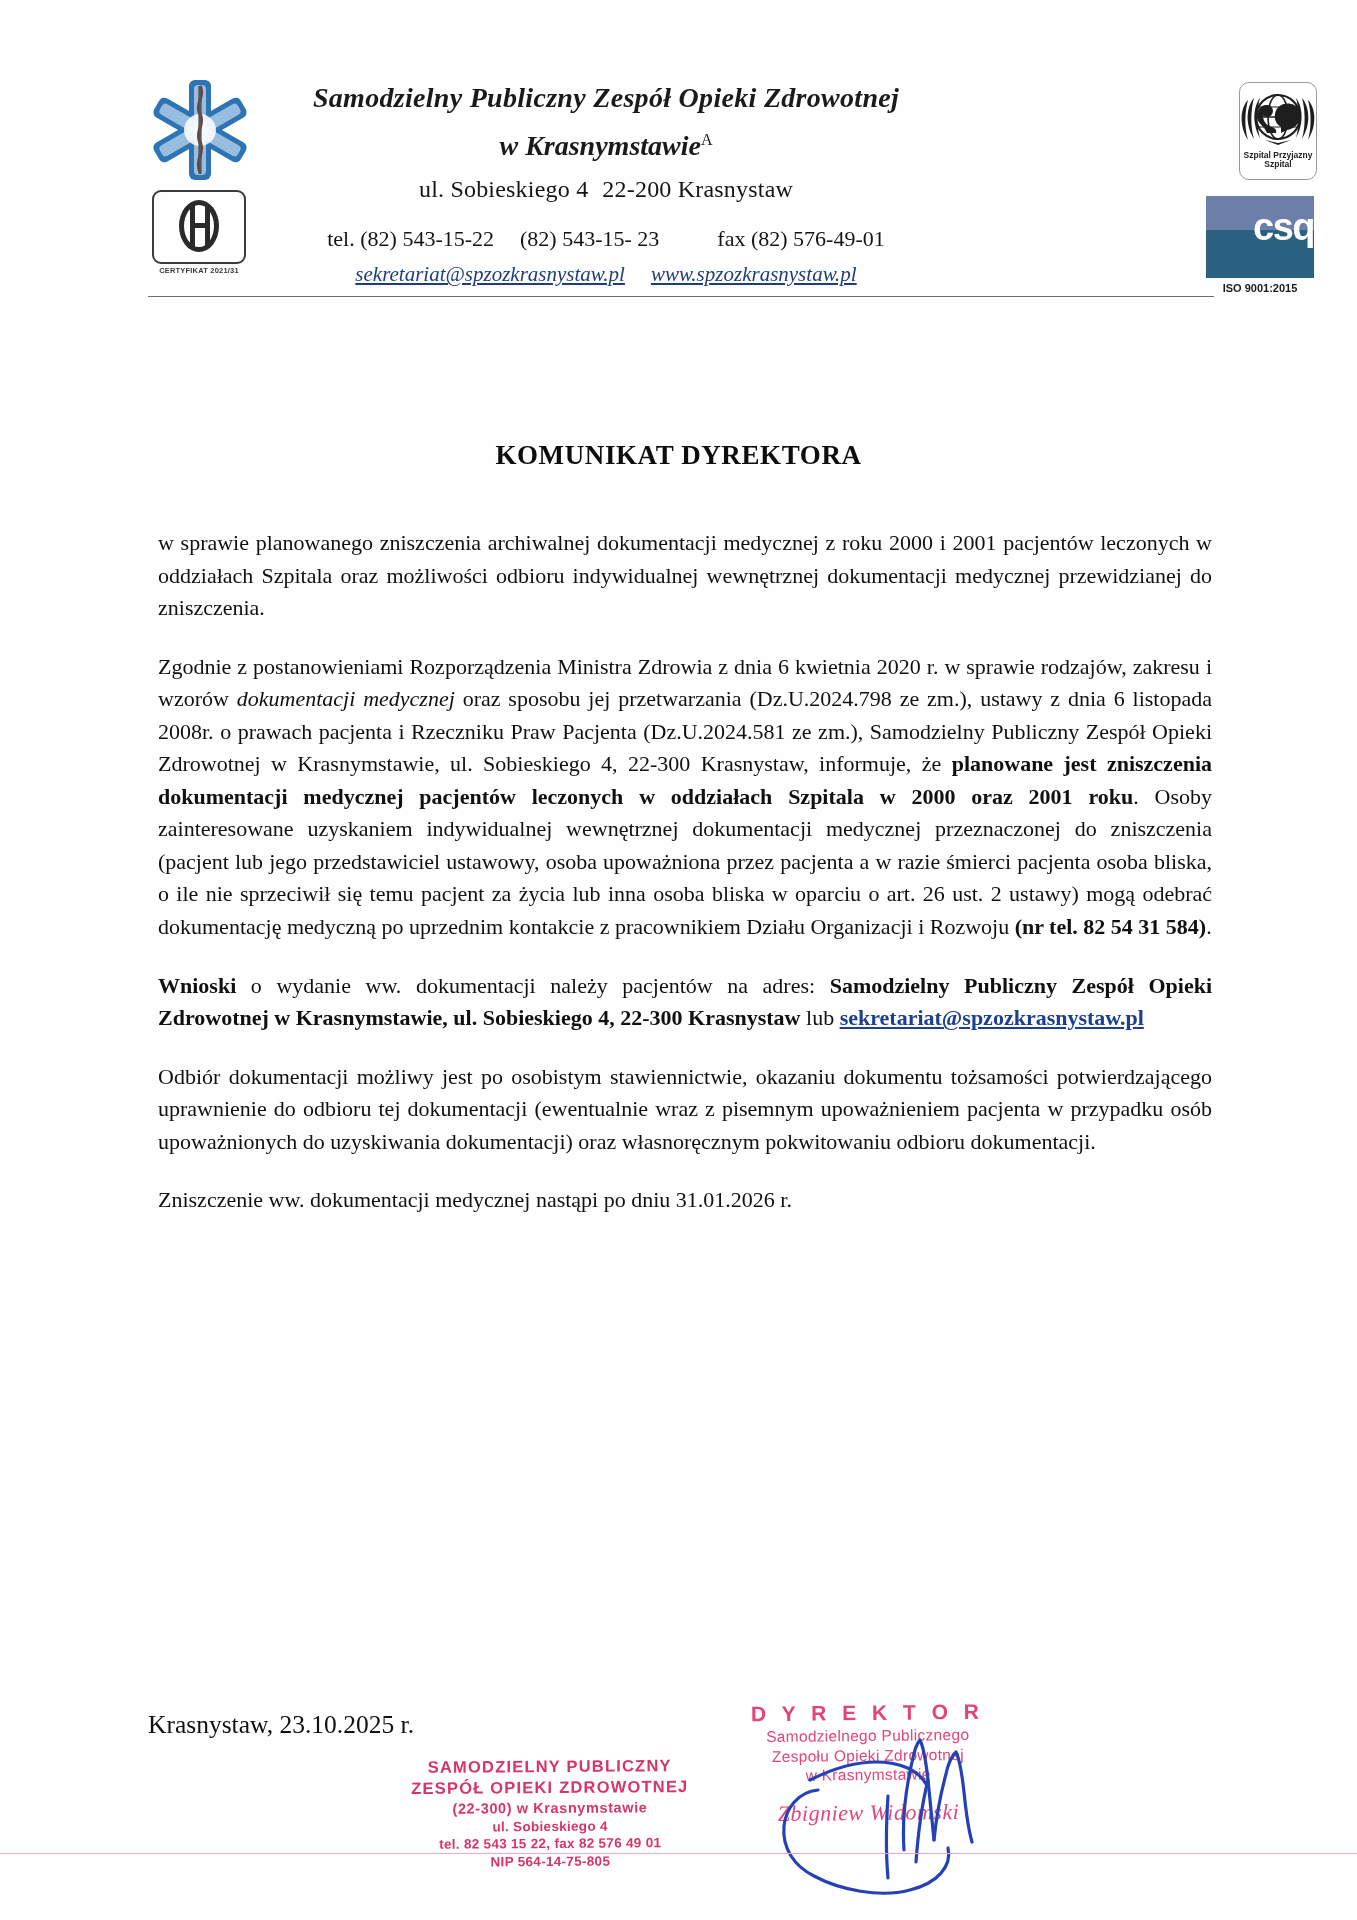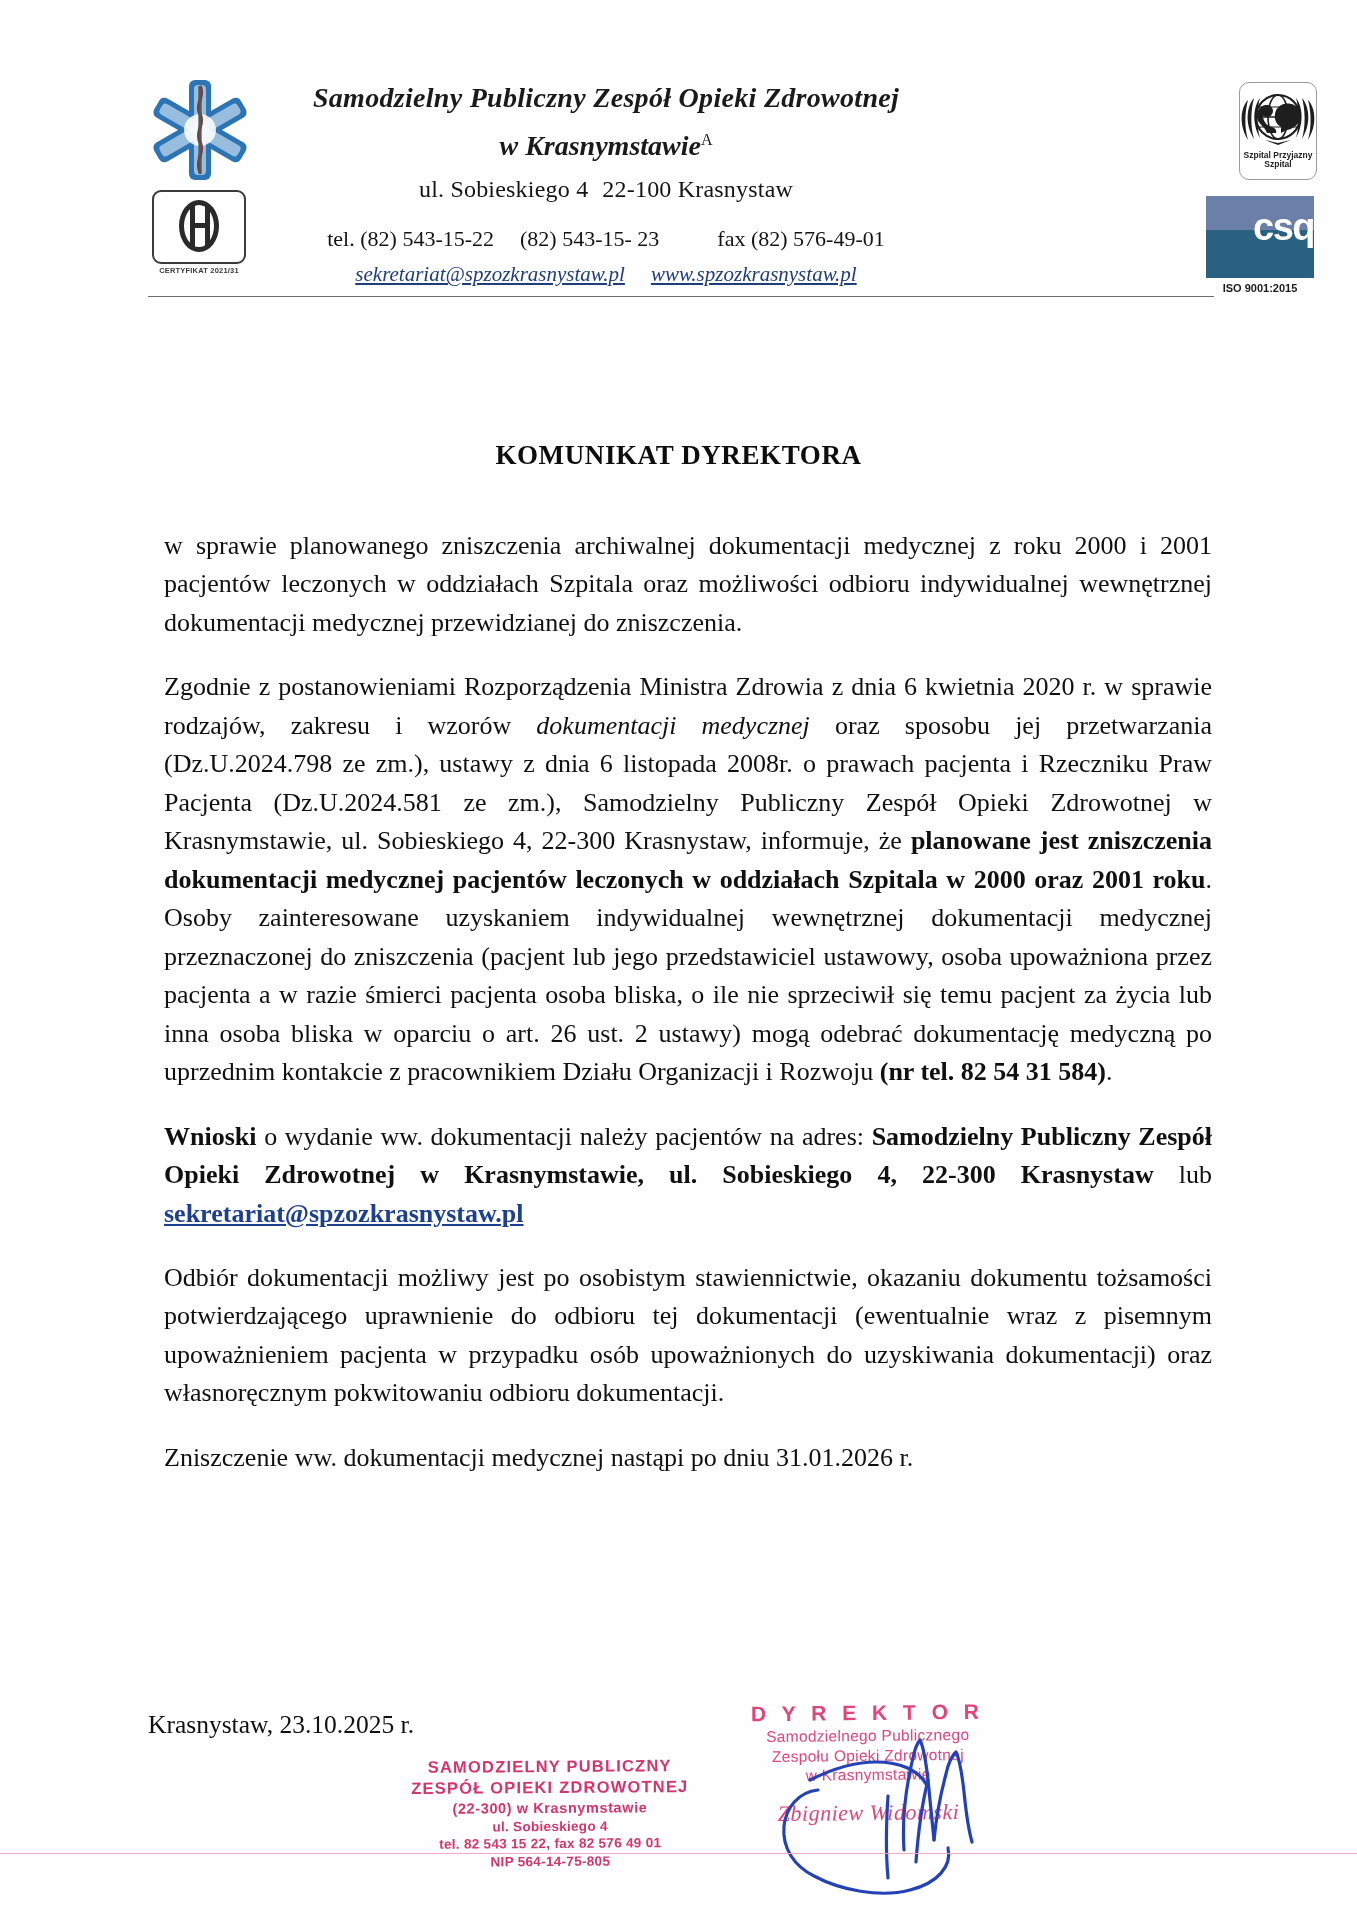"22-100 Krasnystaw" span { text: 22-100 -> 22-200 }
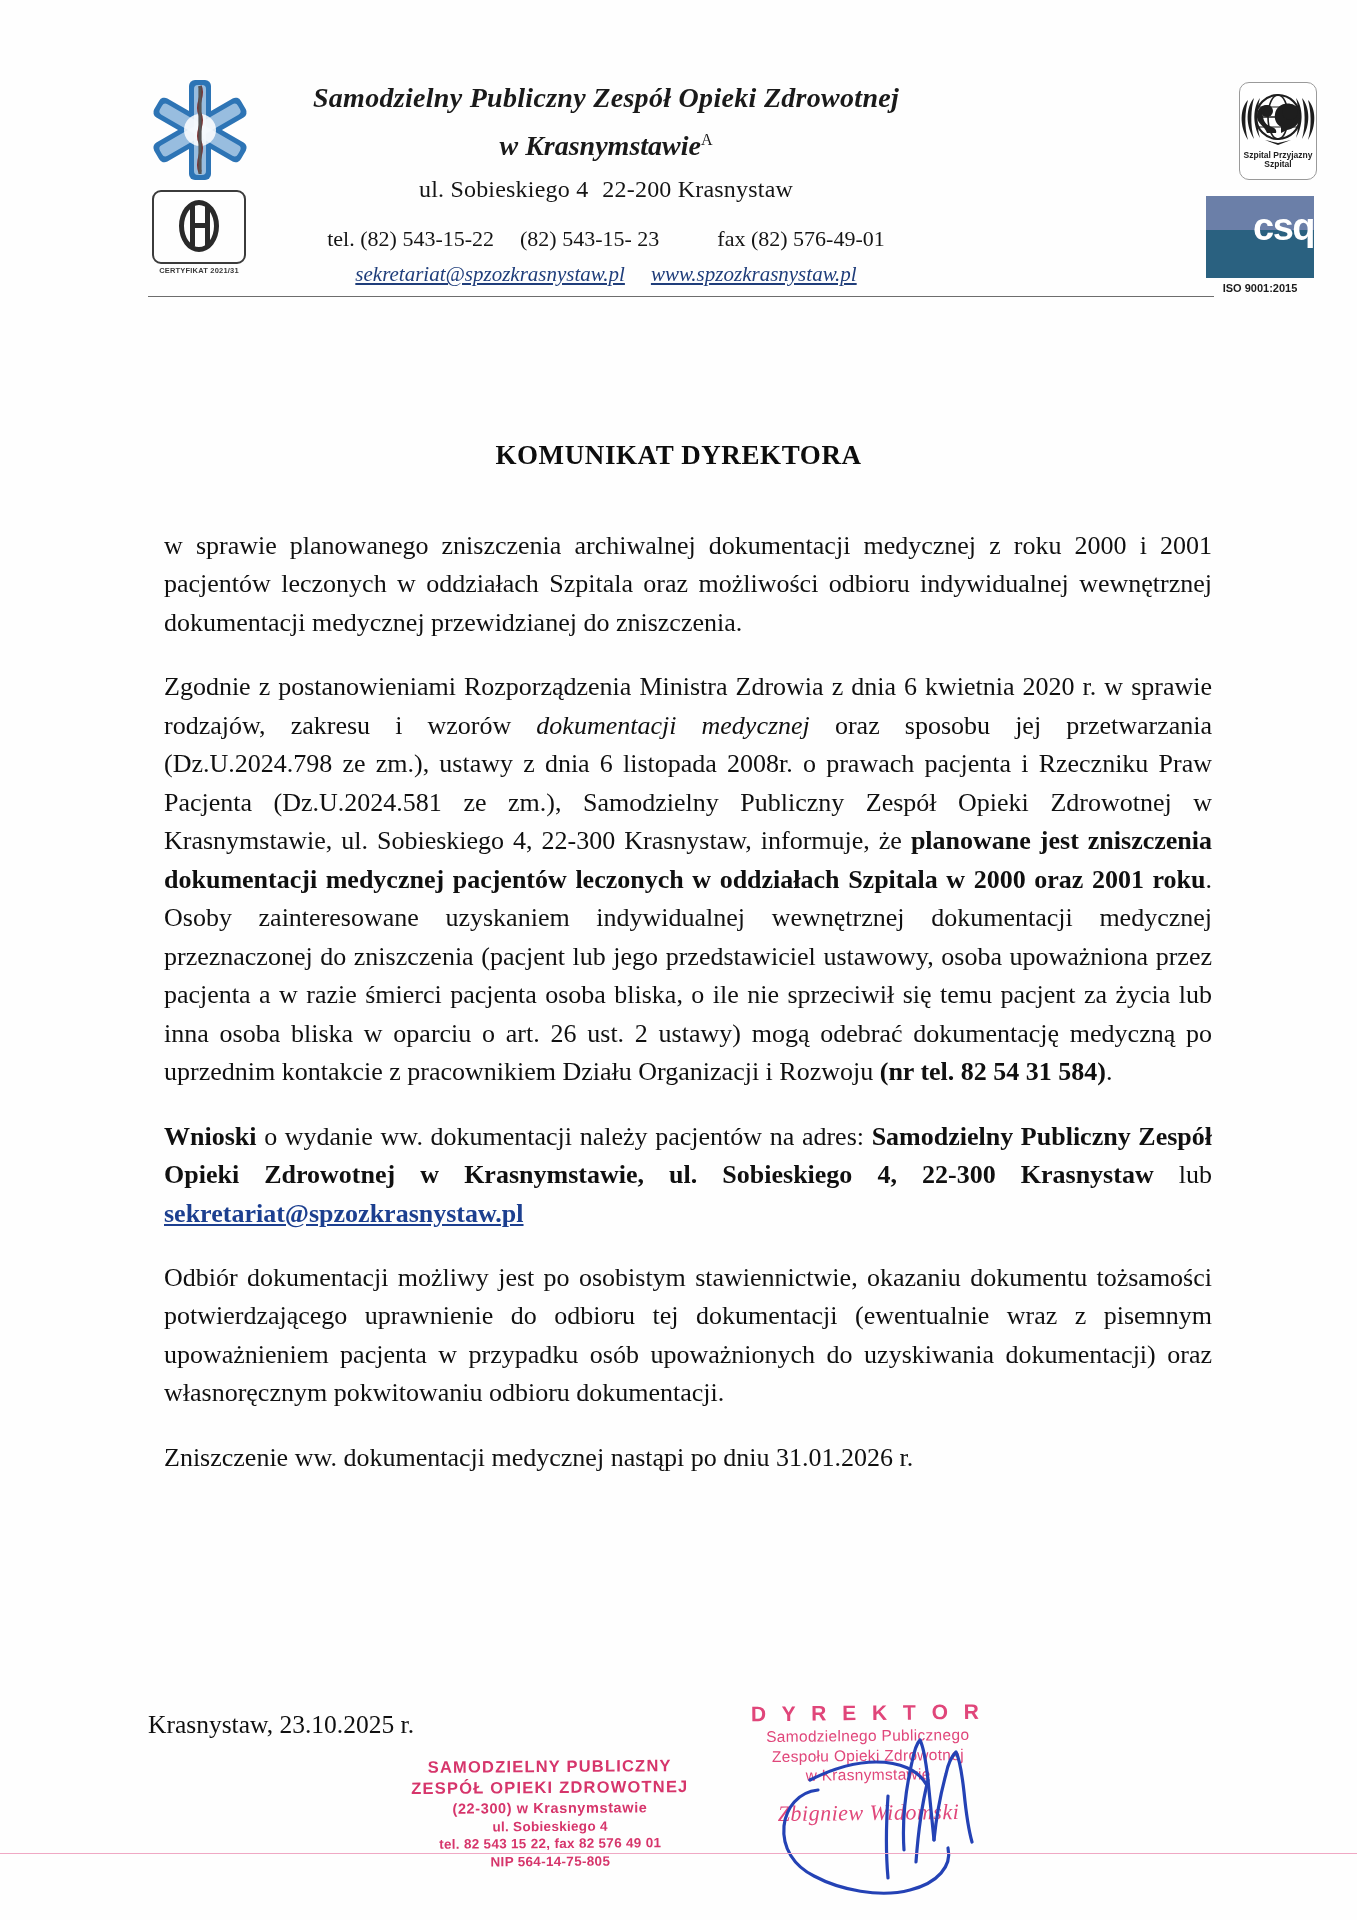"w sprawie planowanego zniszczenia" .para { font-size: 26px -> 22px; margin: 0 0 26px 16px -> 0 0 26px 10px }
